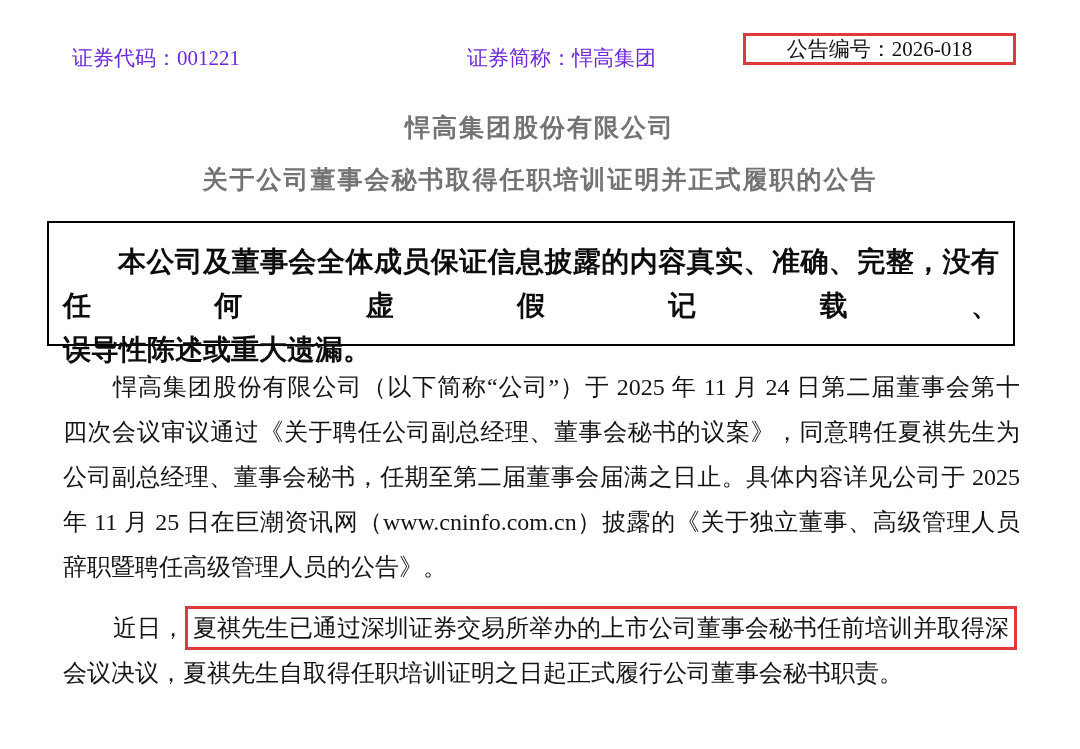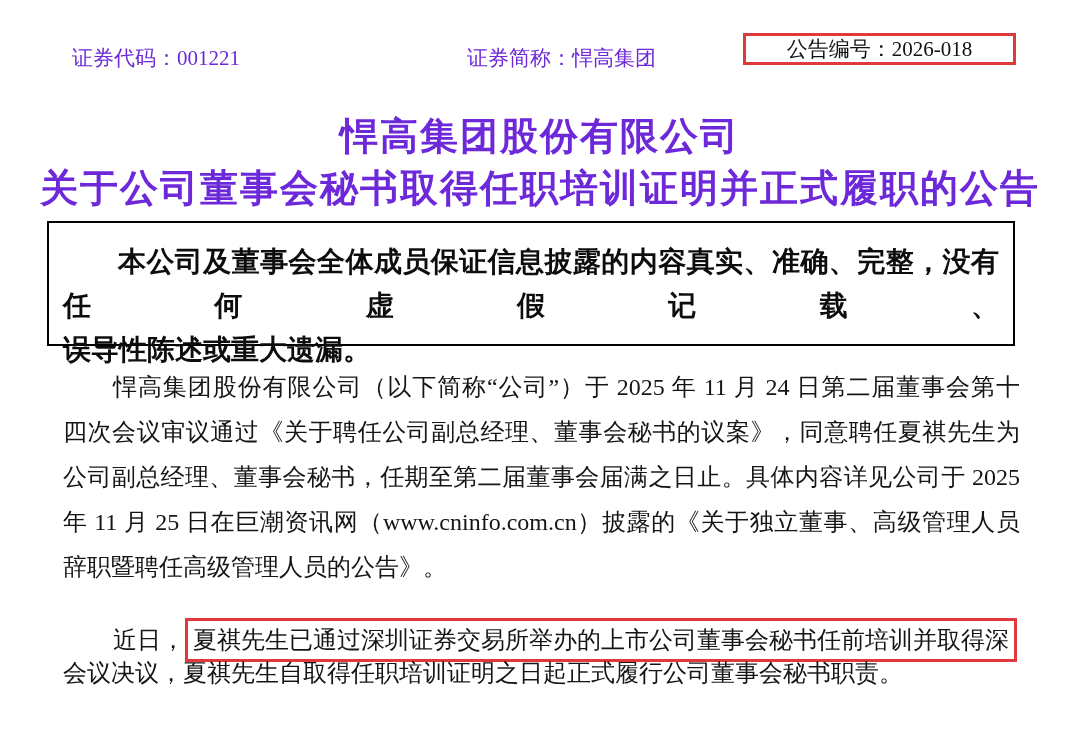"悍高集团股份有限公司" .doc-title { color: #6d28d9 -> #737373; font-size: 38px -> 25px }
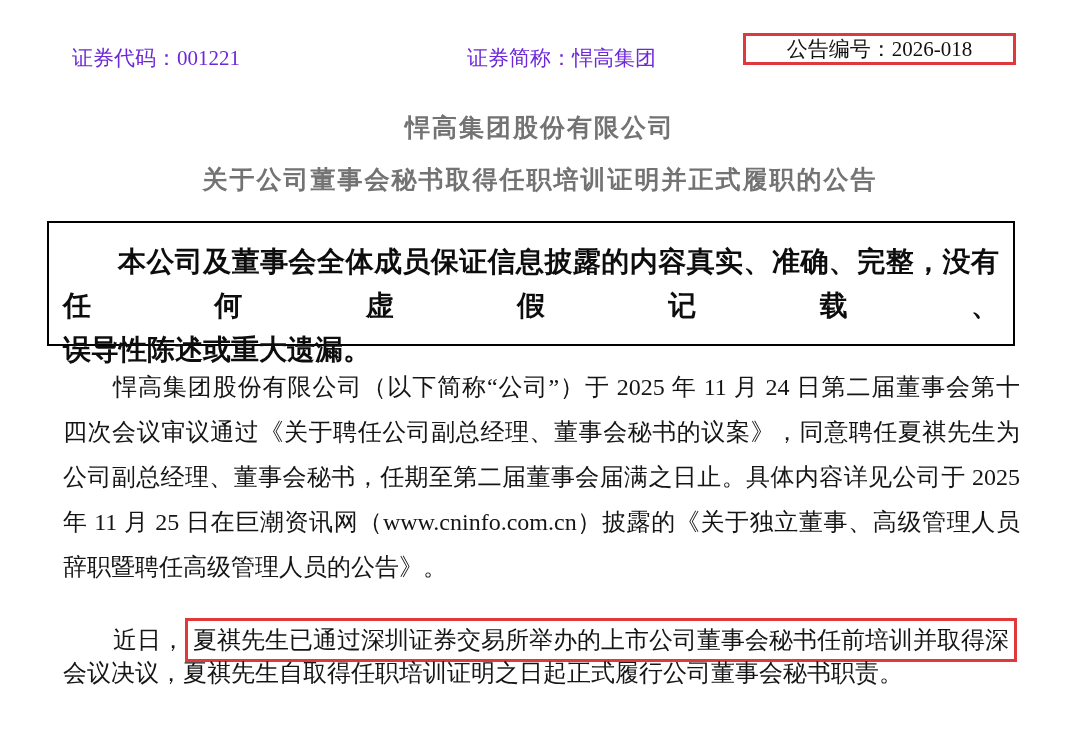"近日， 夏祺先生已通过深圳证券交易所举办的上市公司董事会秘书任前培训并取得深" #para2-first { margin-top: 12px -> none }
